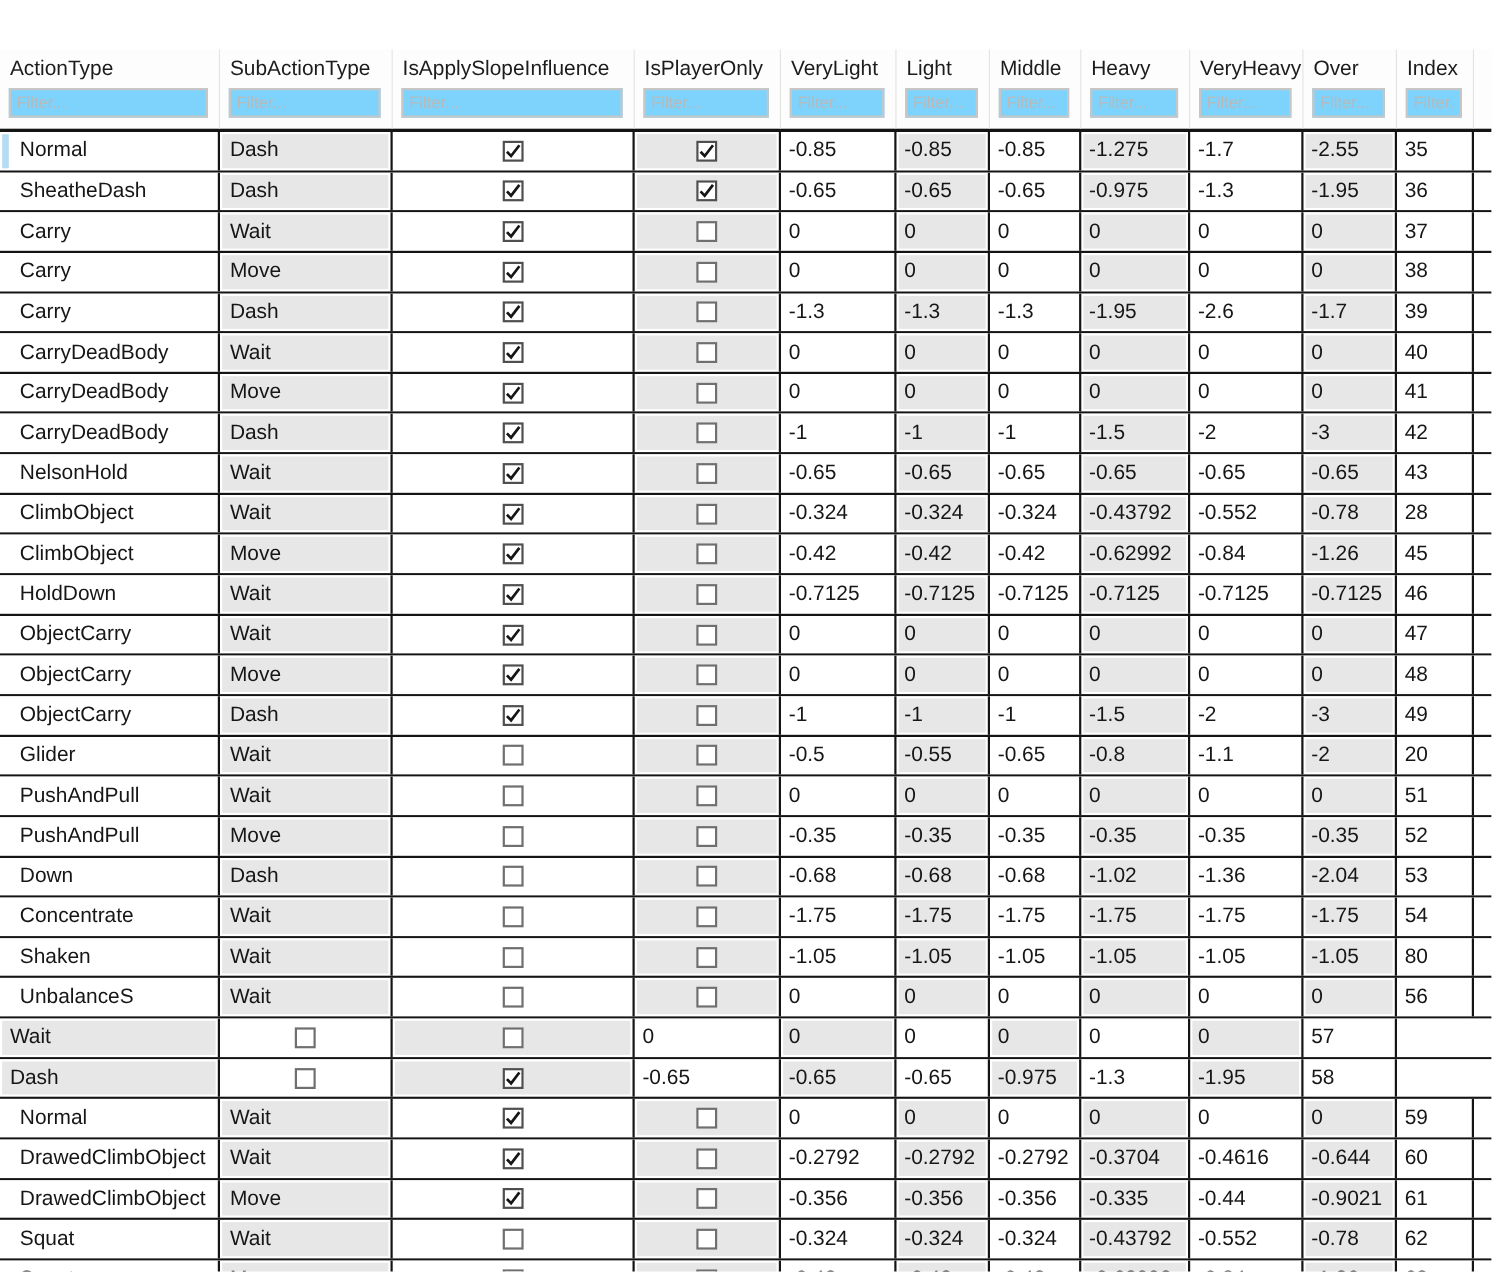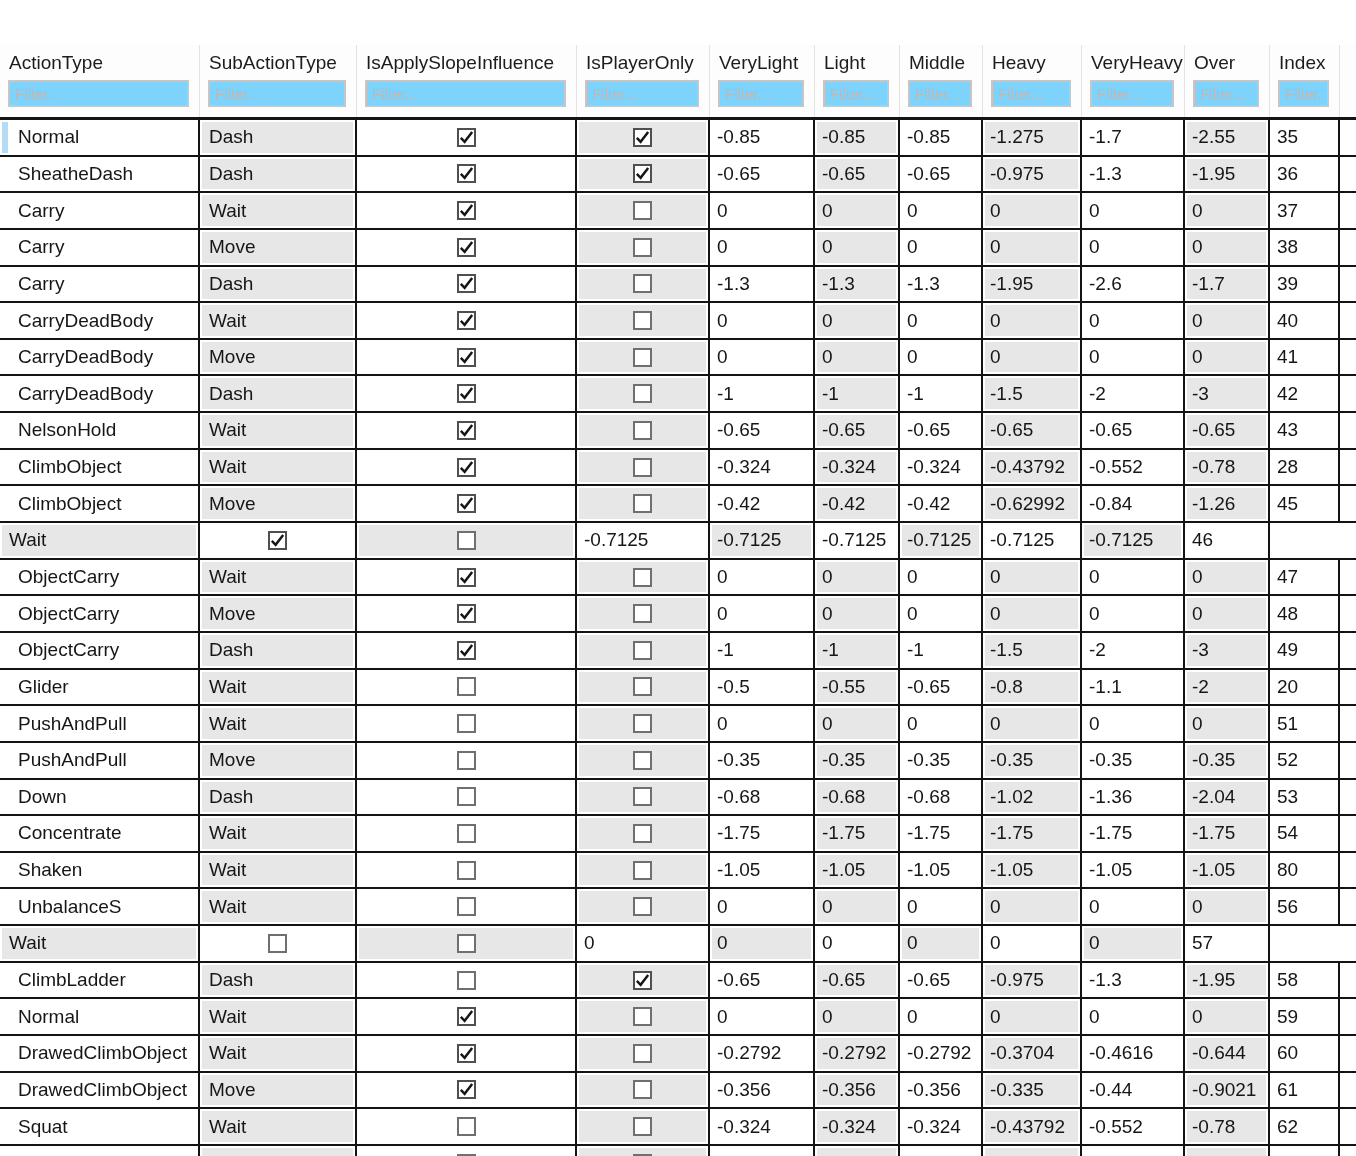"HoldDown" div.cell { html: none -> <div> <div></div> <div>HoldDown</div> </div> }
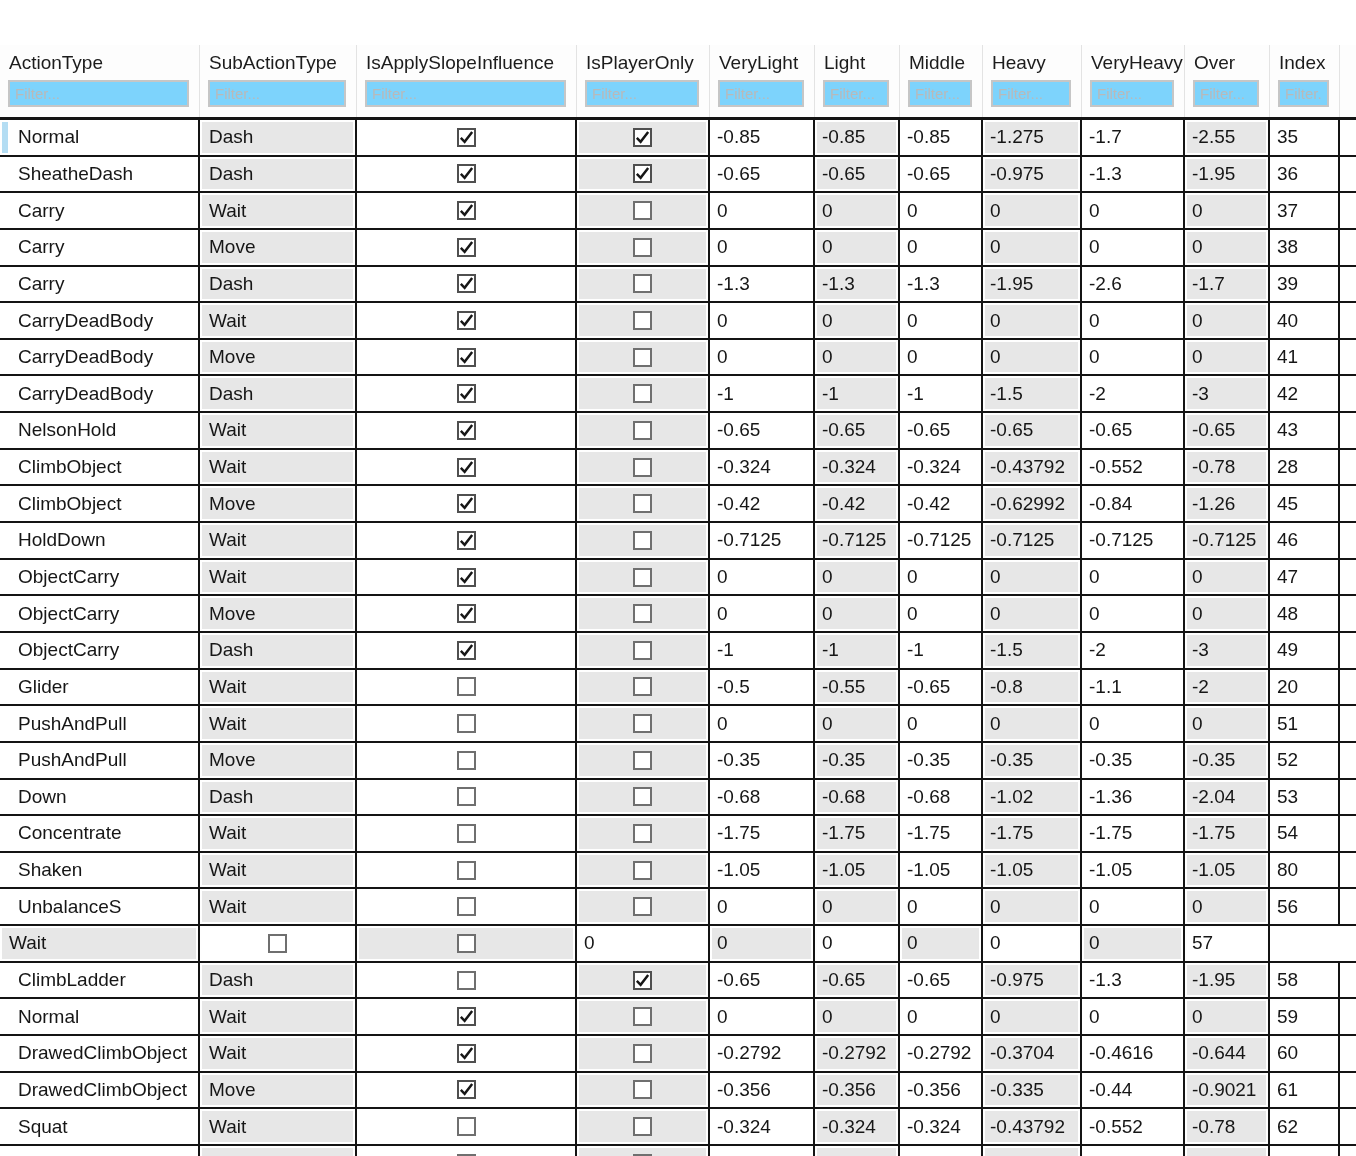"ClimbLadder" div.cell { html: <div> <div></div> <div>ClimbLadder</div> </div> -> none }
